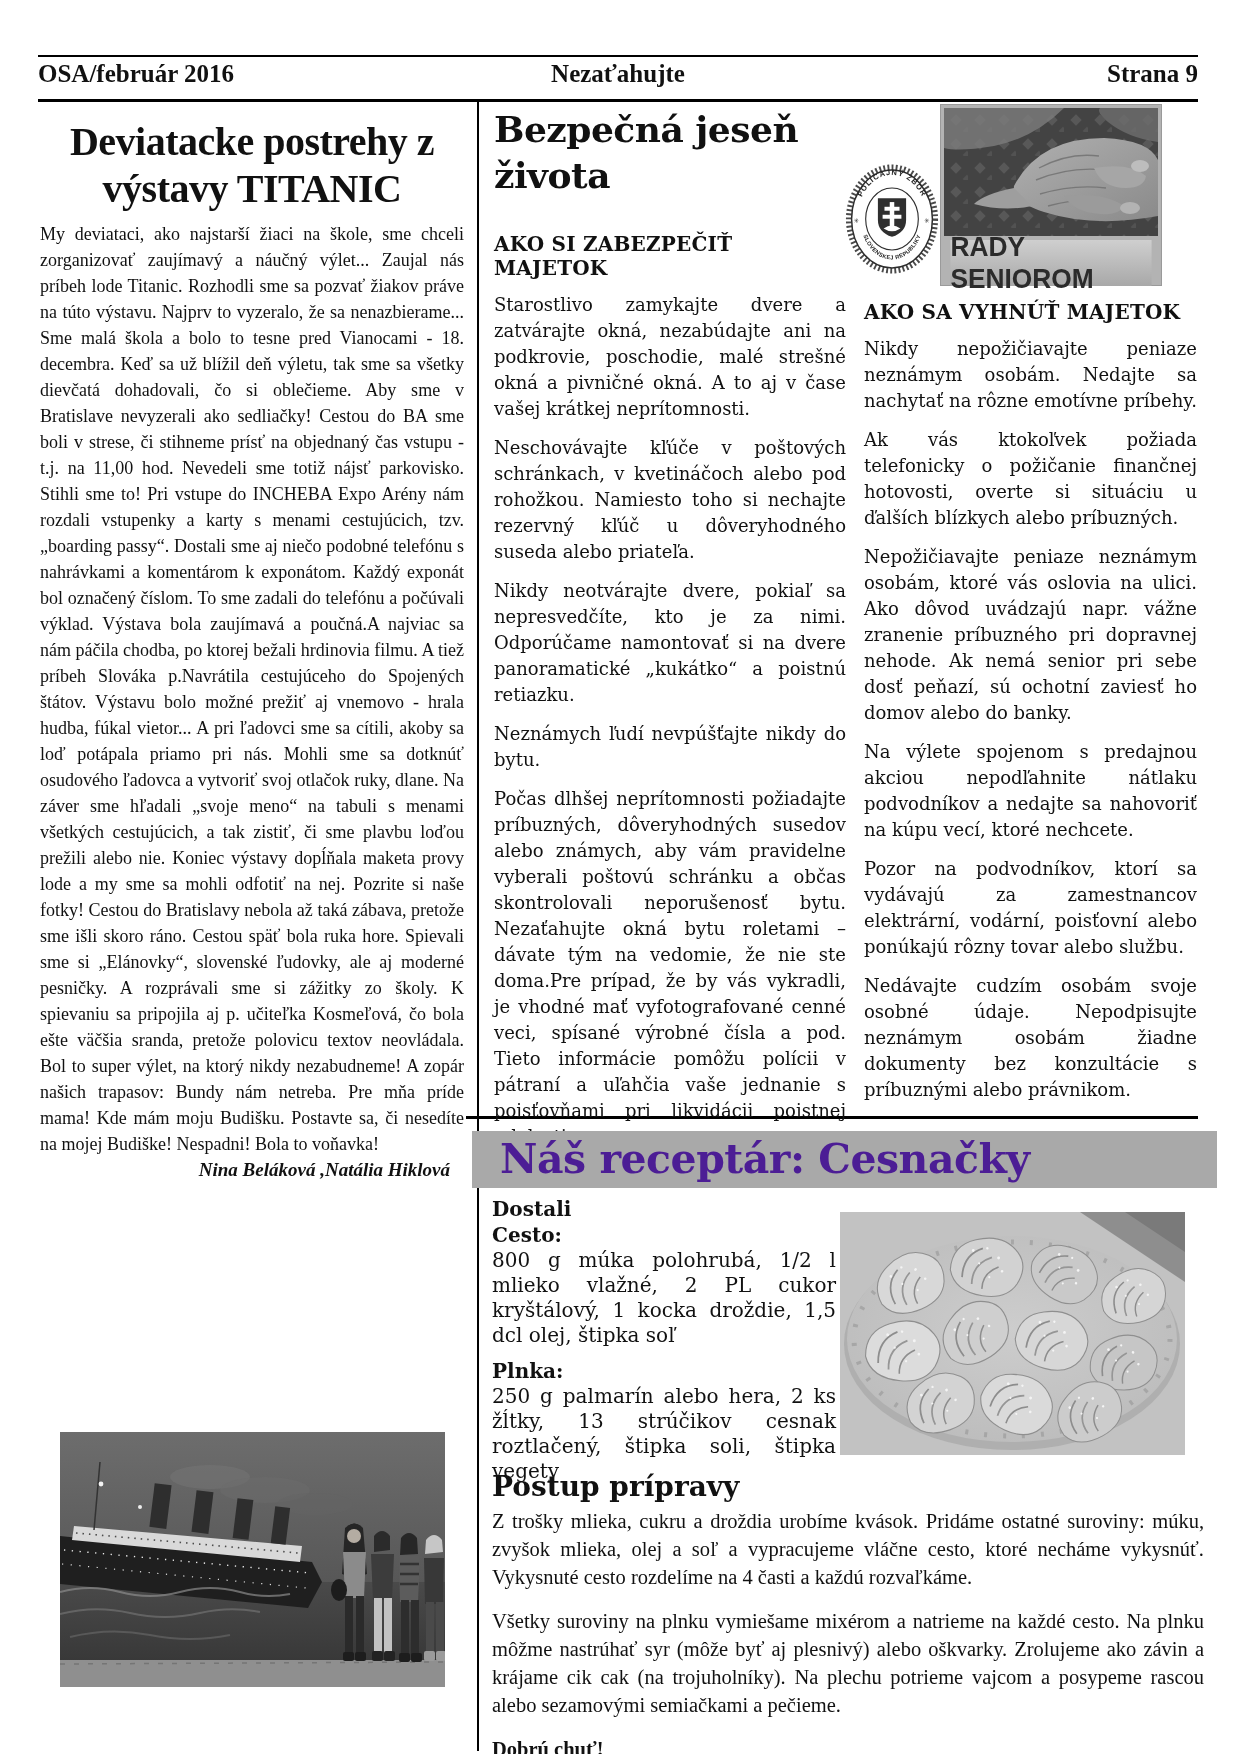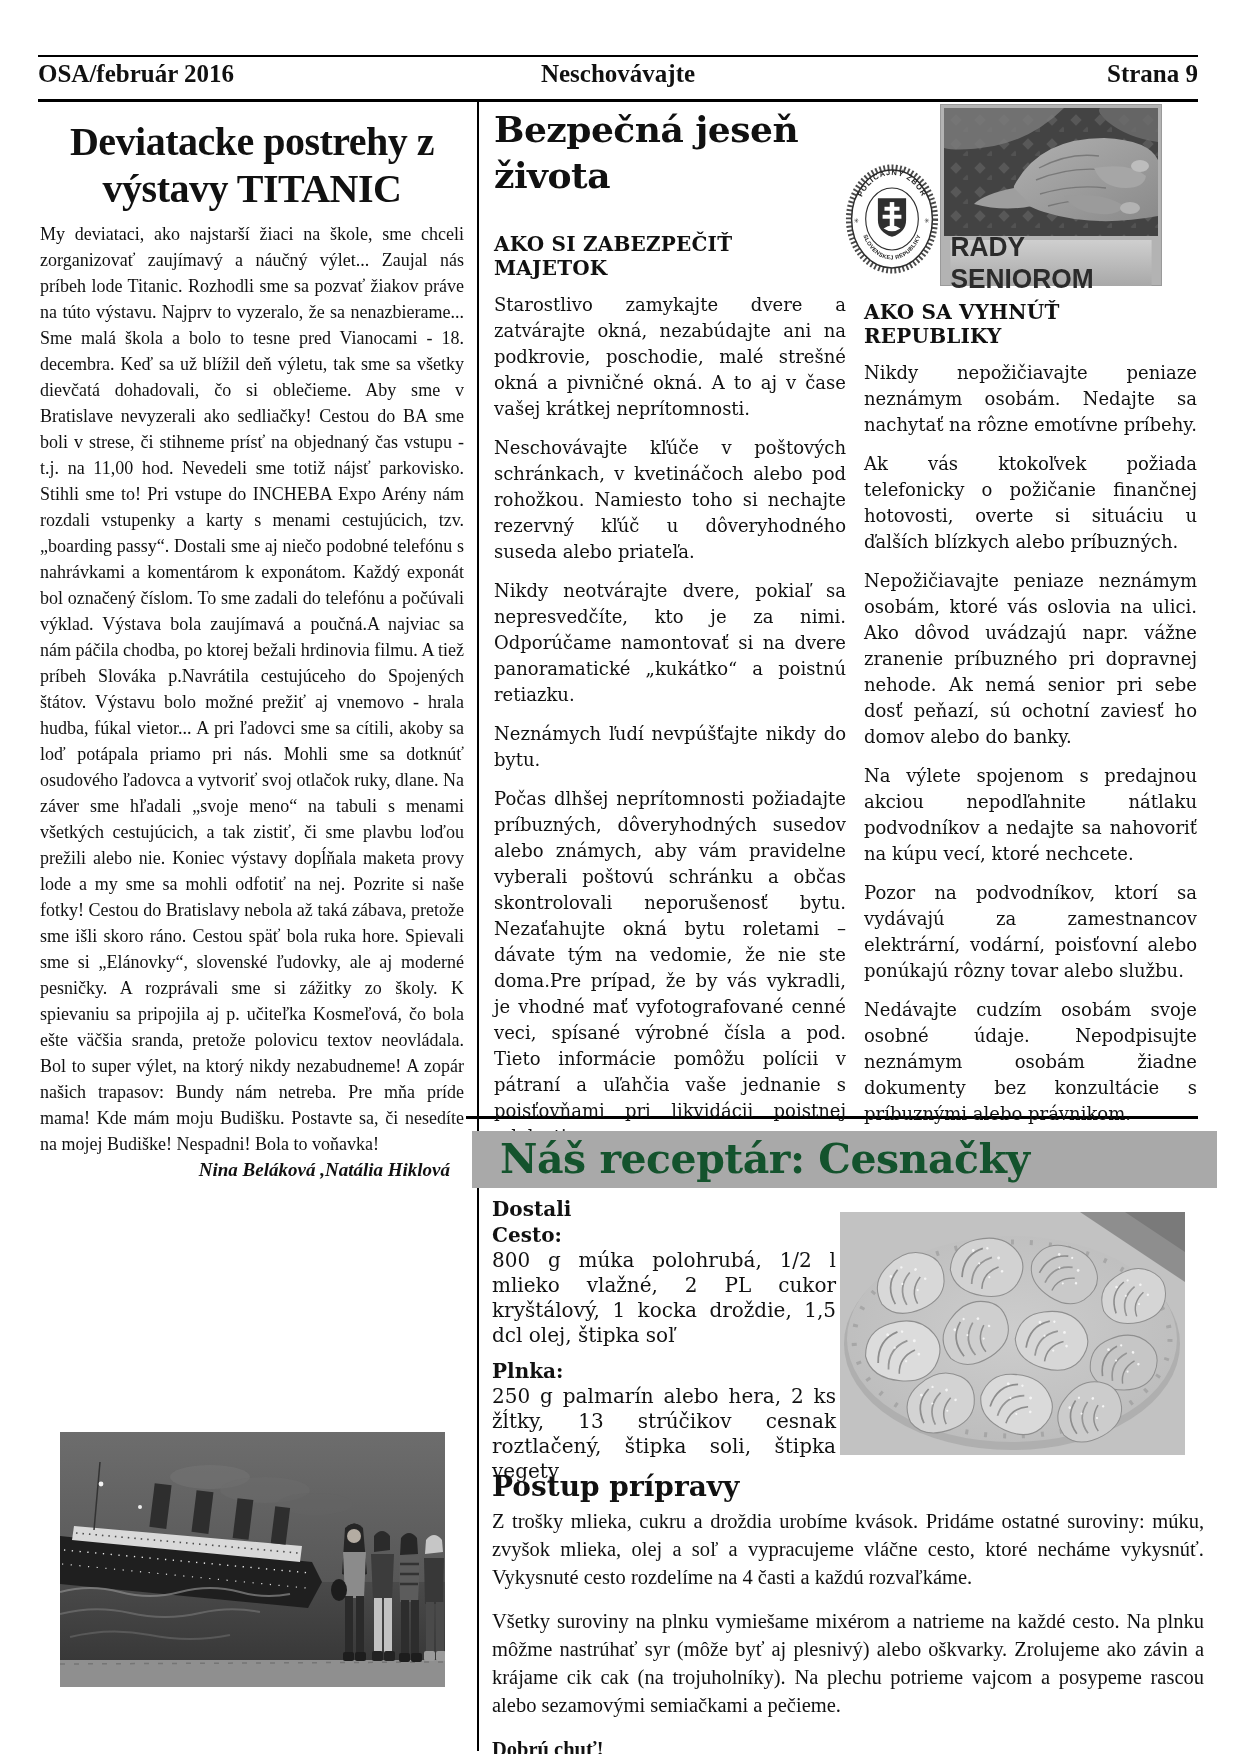"Neschovávajte" span.c { text: Neschovávajte -> Nezaťahujte }
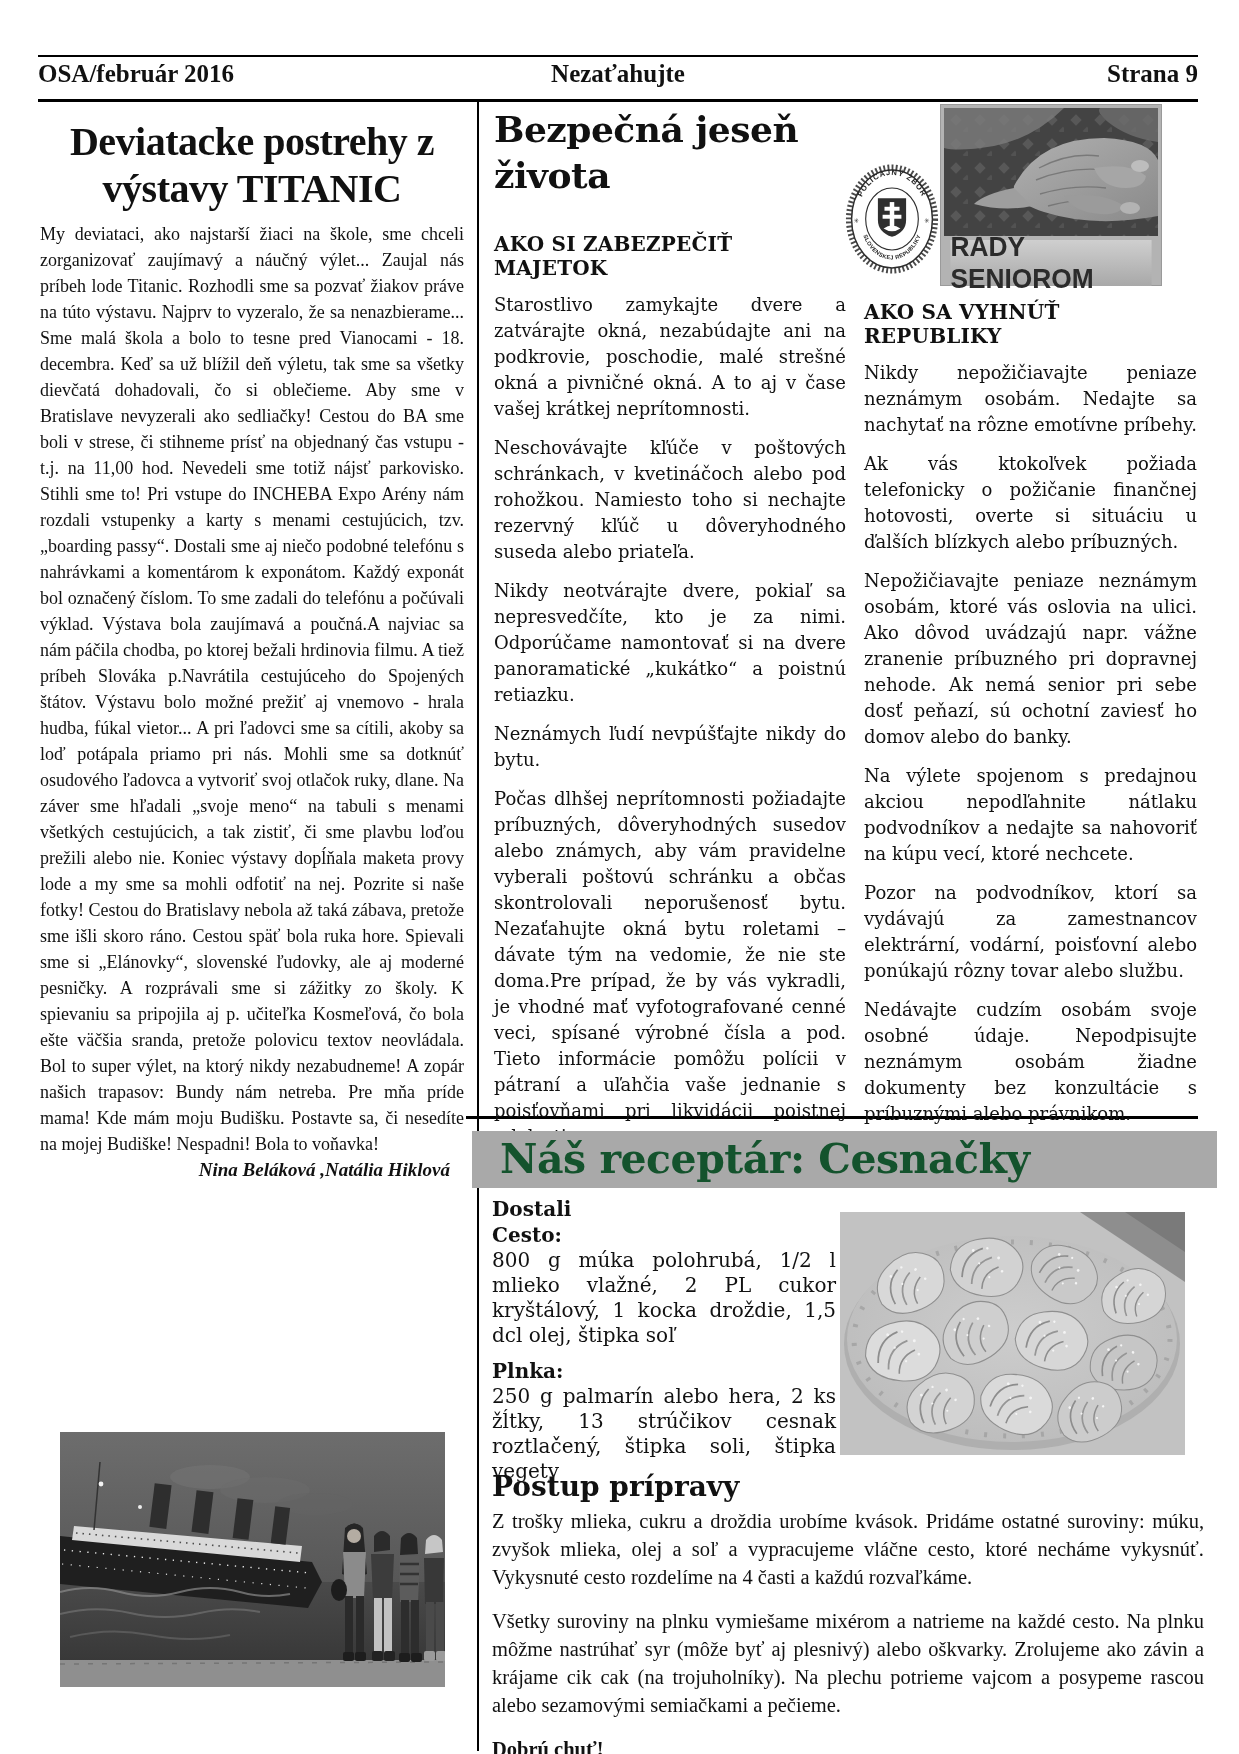"AKO SA VYHNÚŤ REPUBLIKY" h3.sec-h { text: REPUBLIKY -> MAJETOK }
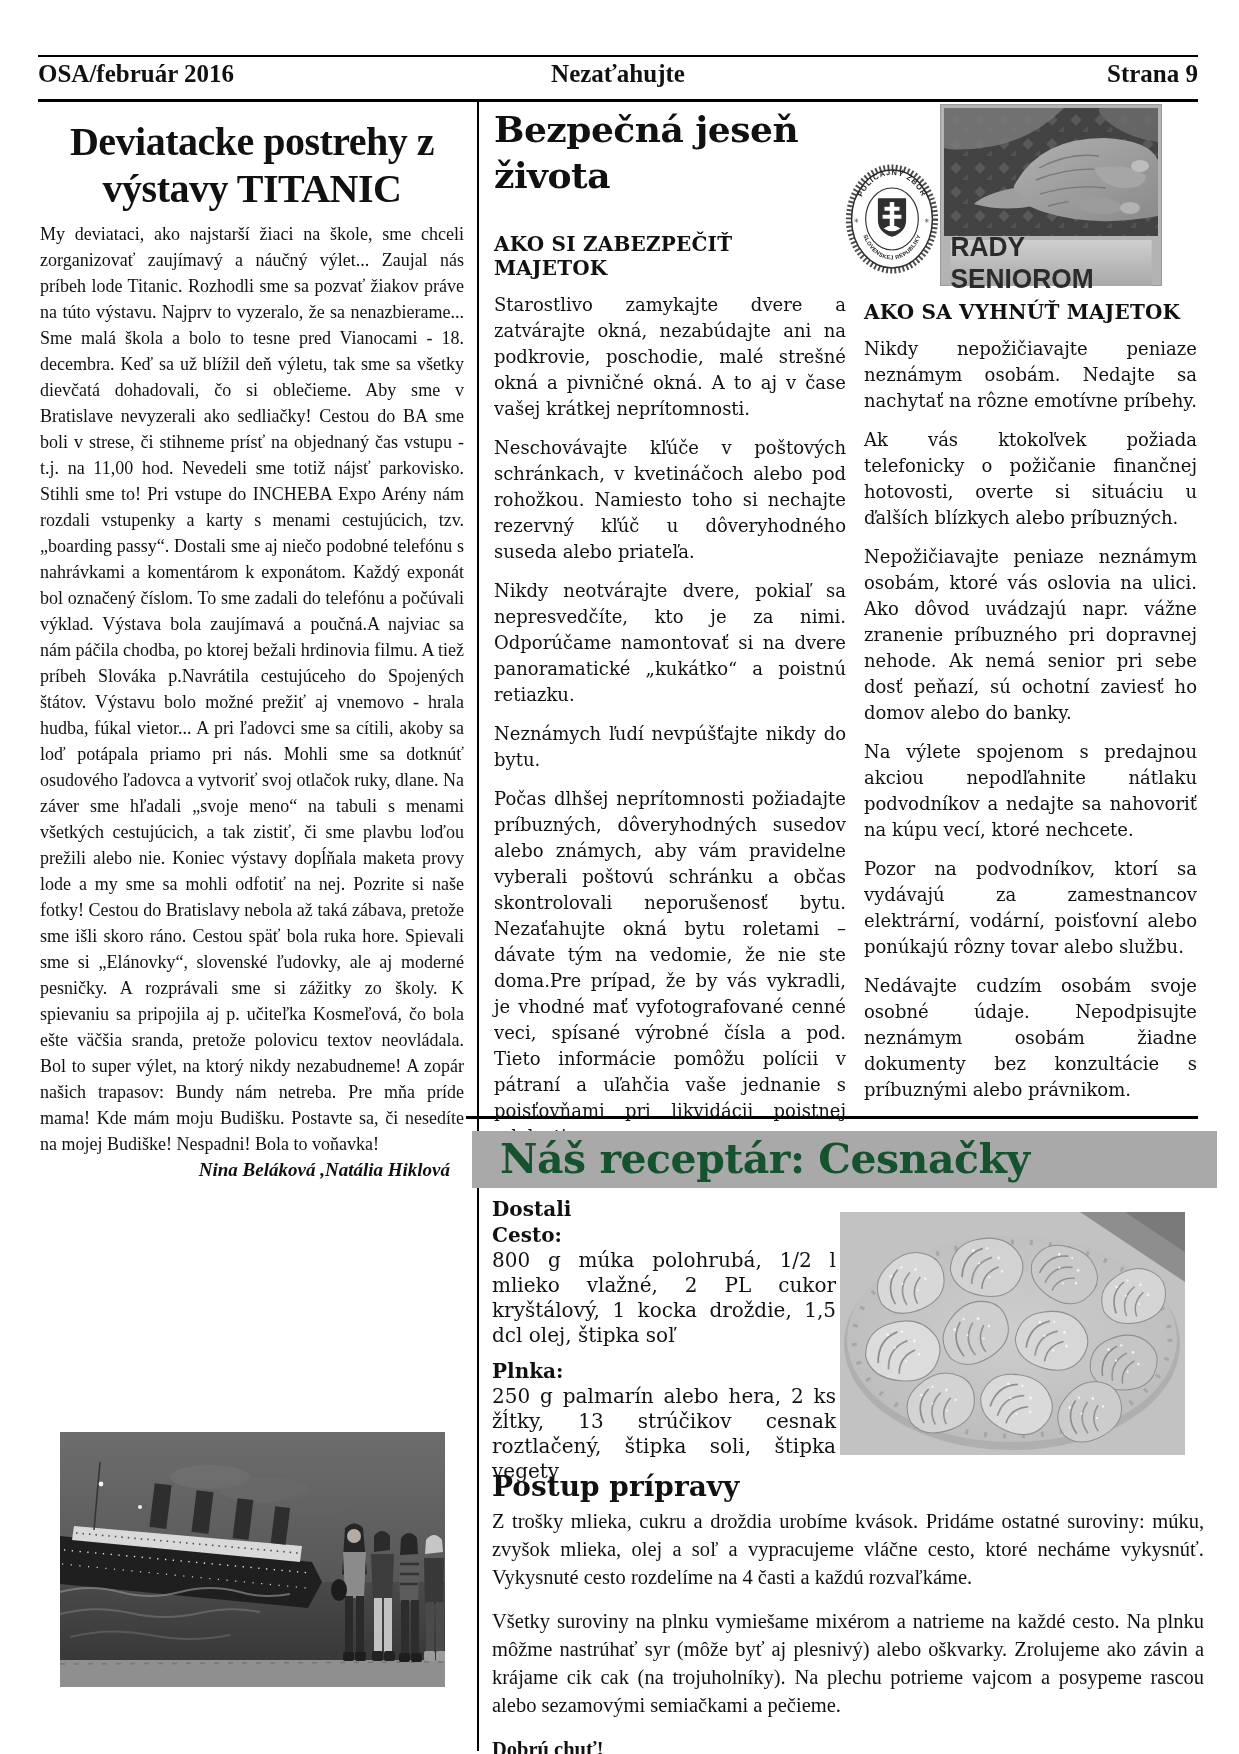"Náš receptár: Cesnačky" .banner-title { color: #14532d -> #4c1d95 }
